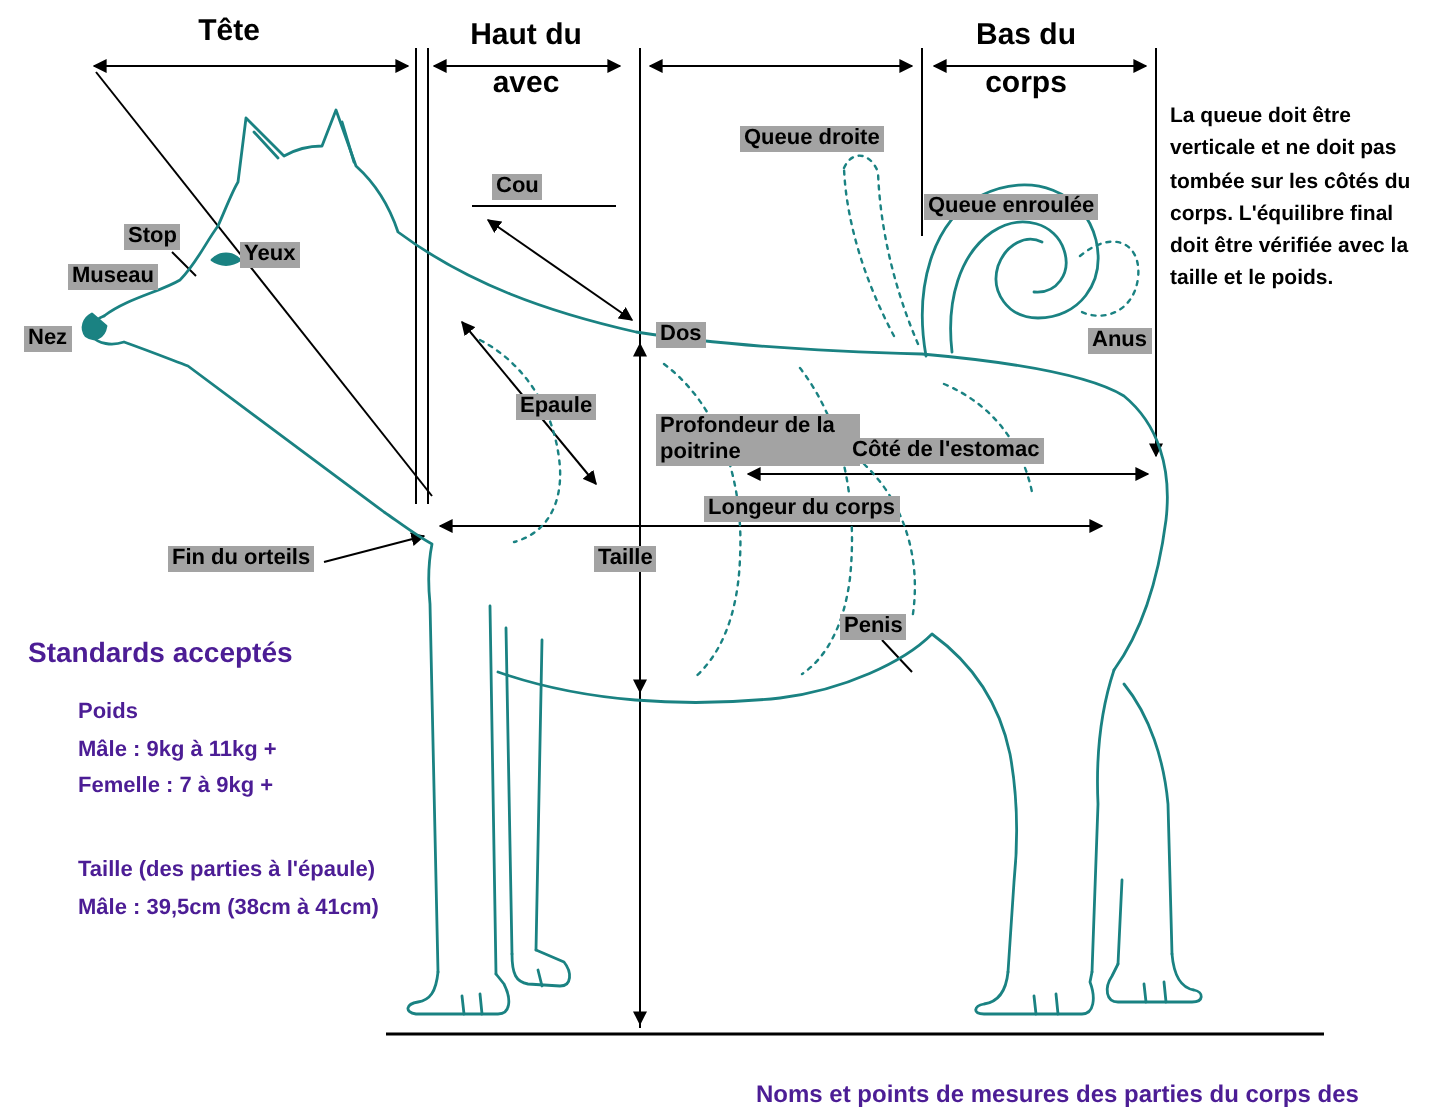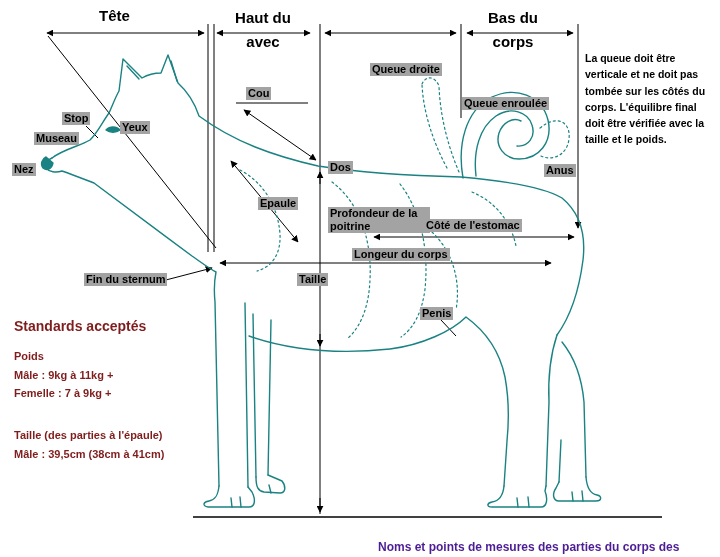"Fin du sternum" div.lbl { text: sternum -> orteils }
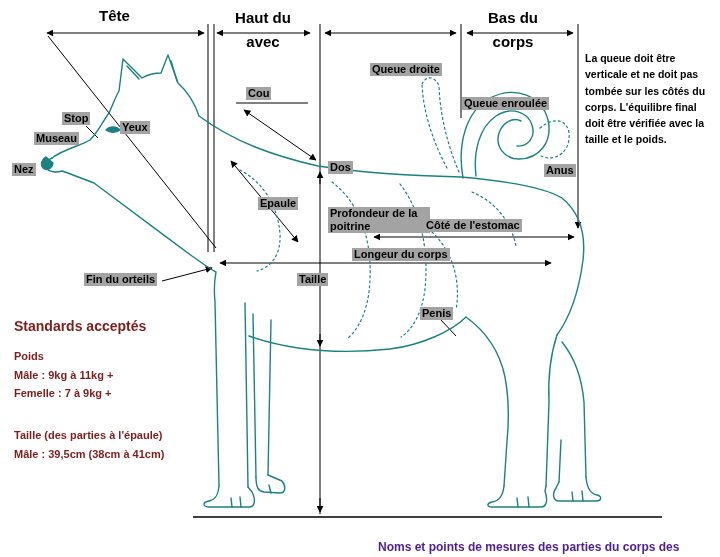"Standards acceptés" .std { color: #7f1d1d -> #4c1d95 }
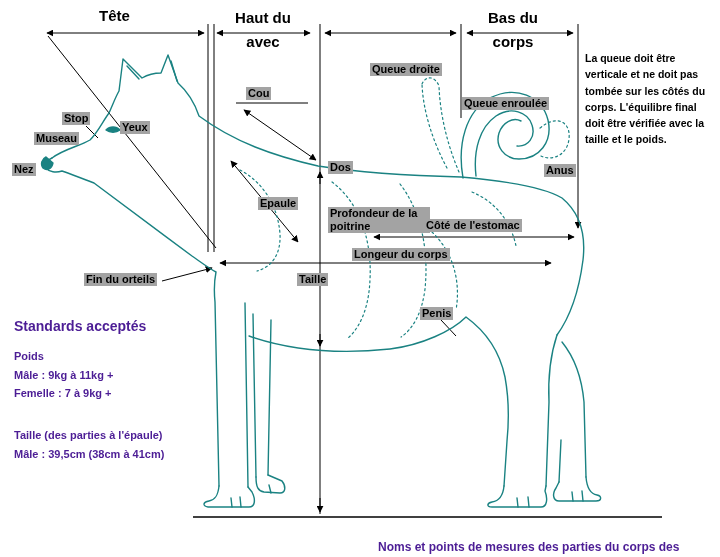"Poids" .std-item { margin-left: none -> 25px }
